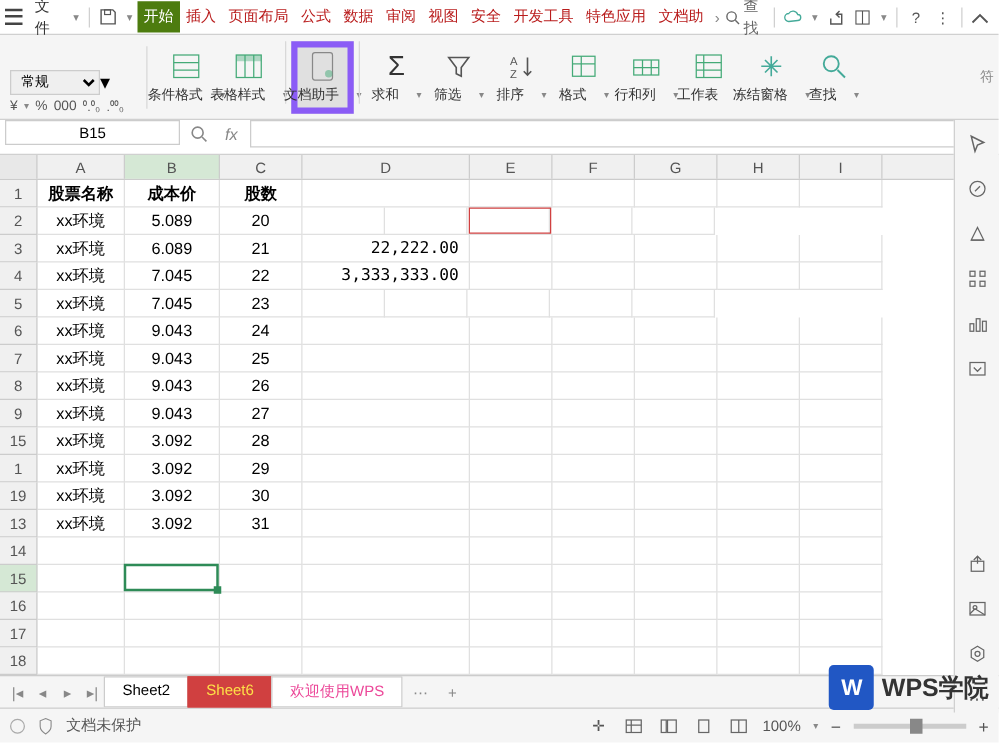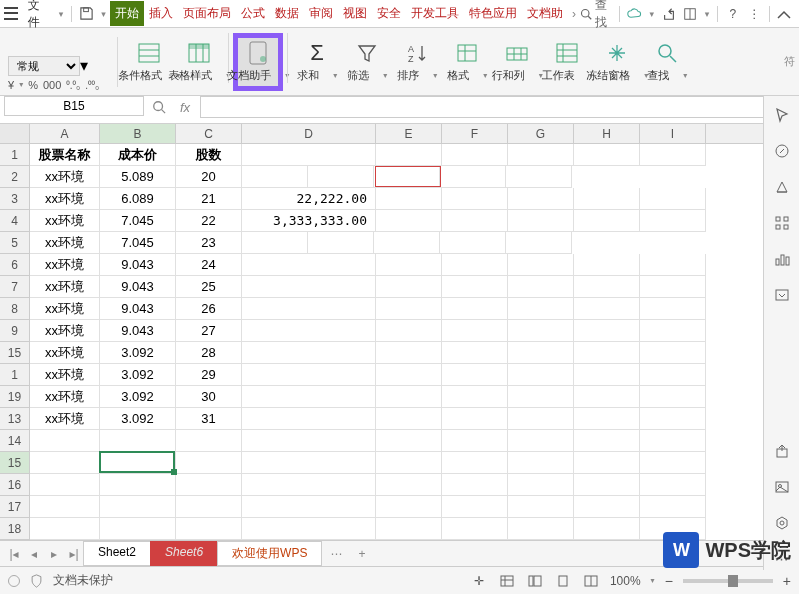"Sheet6" .sheet-tabs .tab.active { color: #e5e5e5 -> #fde047; font-style: italic -> none }
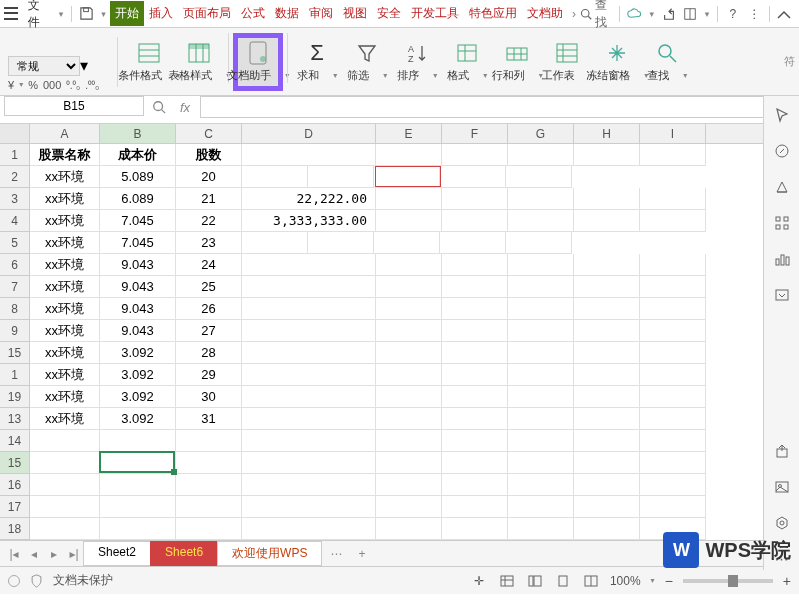"欢迎使用WPS" .sheet-tabs .tab.green { color: #c2410c -> #ec4899 }
